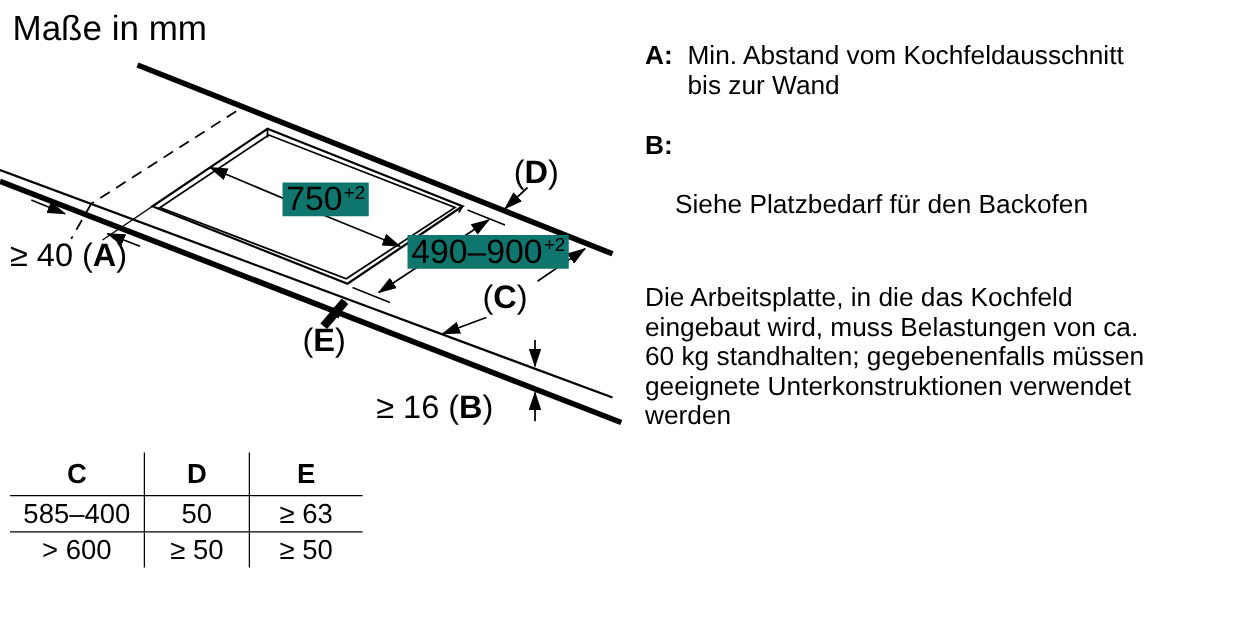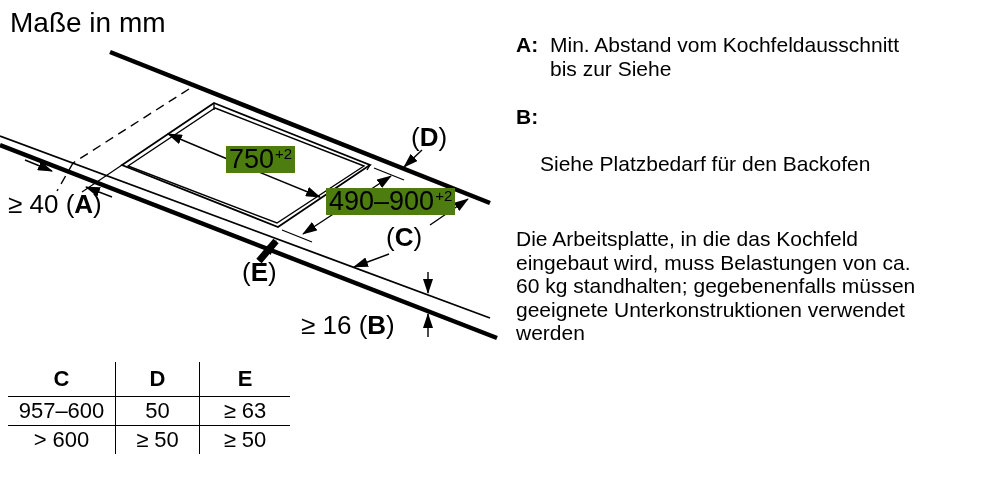"Min. Abstand vom Kochfeldausschnitt" div.note-text { text: Siehe -> Wand }
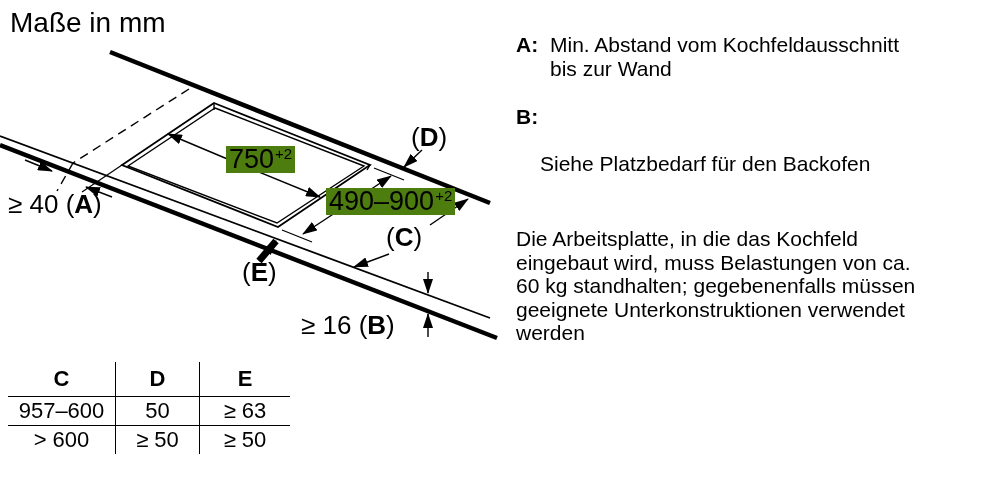"750+2" .whitebg { background: #4d7c0f -> #0f766e }
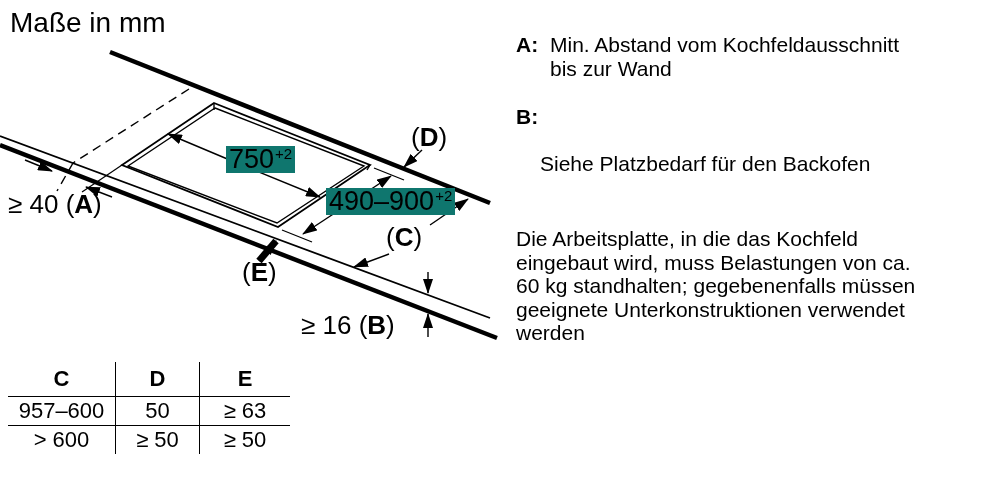"957–600" td.vline { text: 957–600 -> 585–400 }
